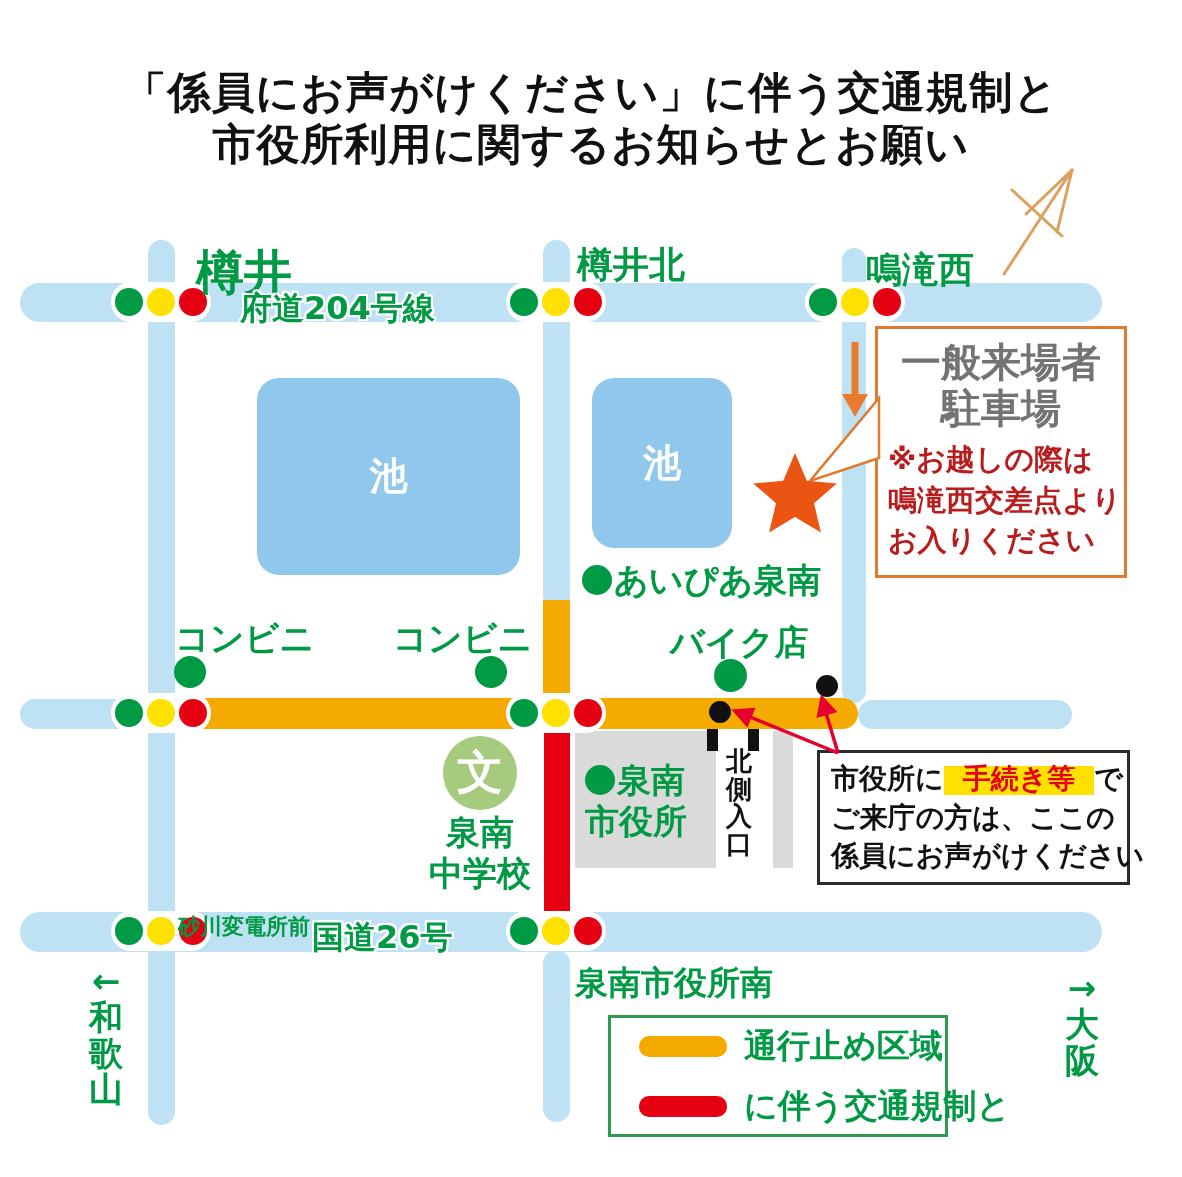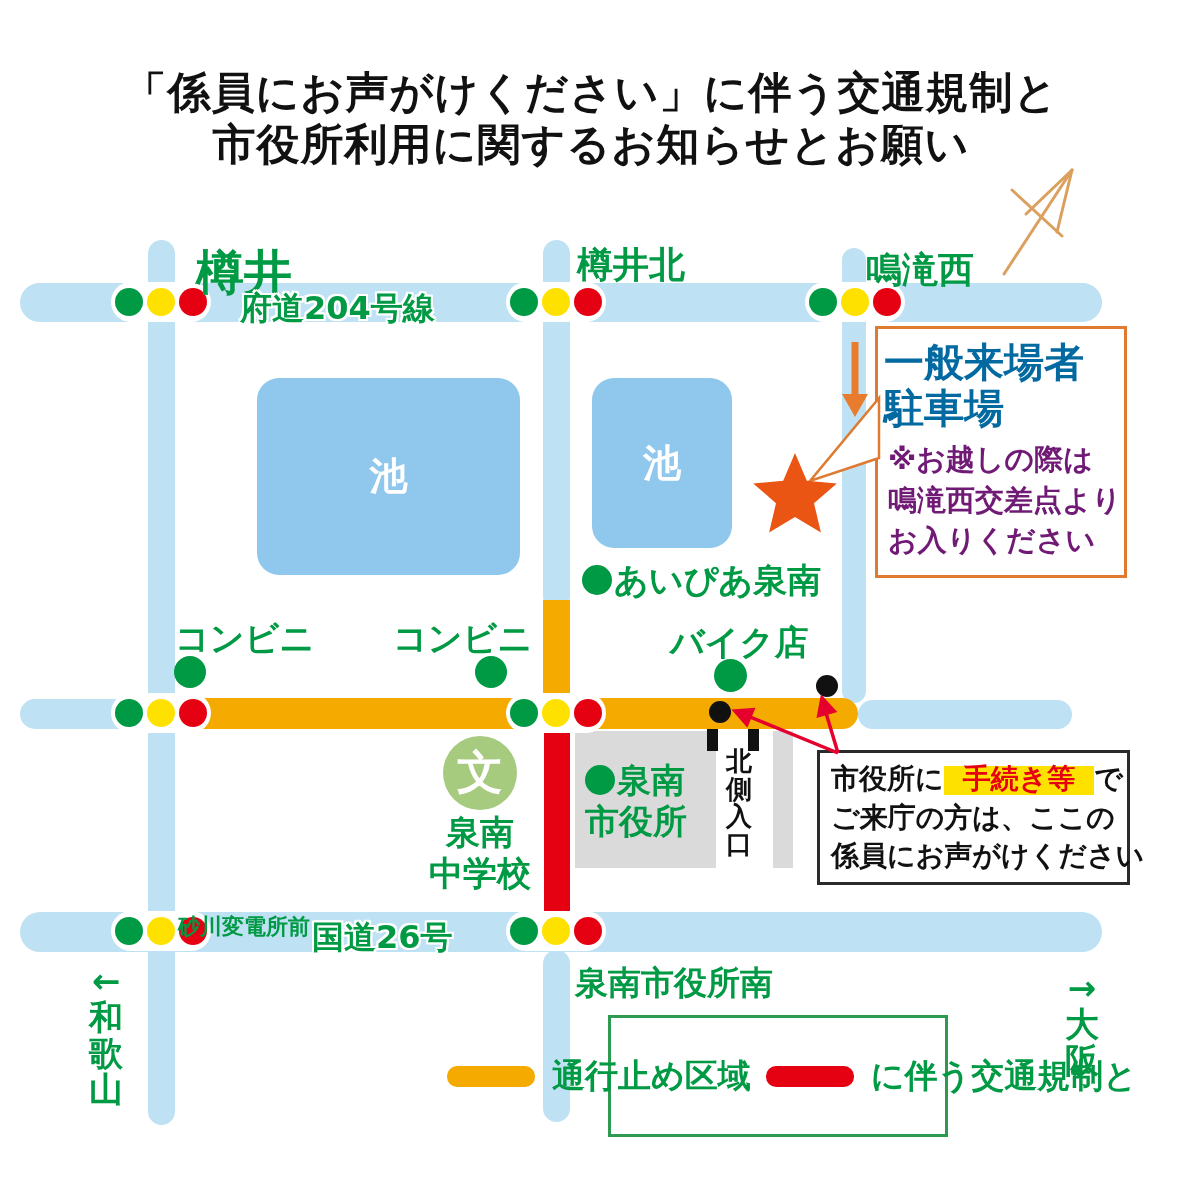"一般来場者" .parking-title { color: #0369a1 -> #737373; text-align: none -> center }
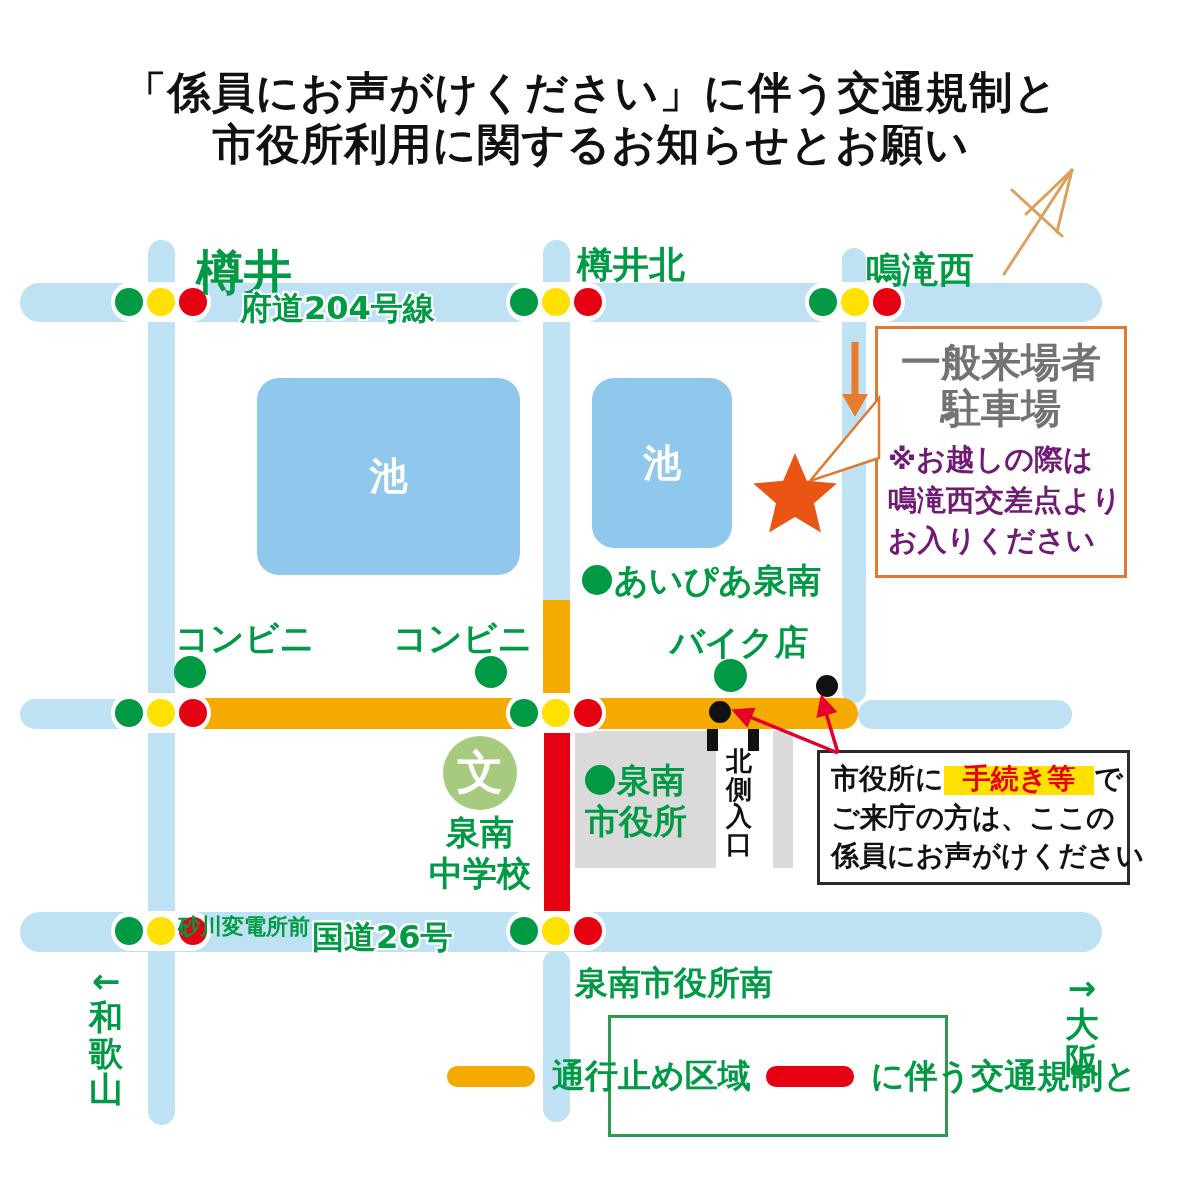"※お越しの際は" .parking-note { color: #701a75 -> #b91c1c }
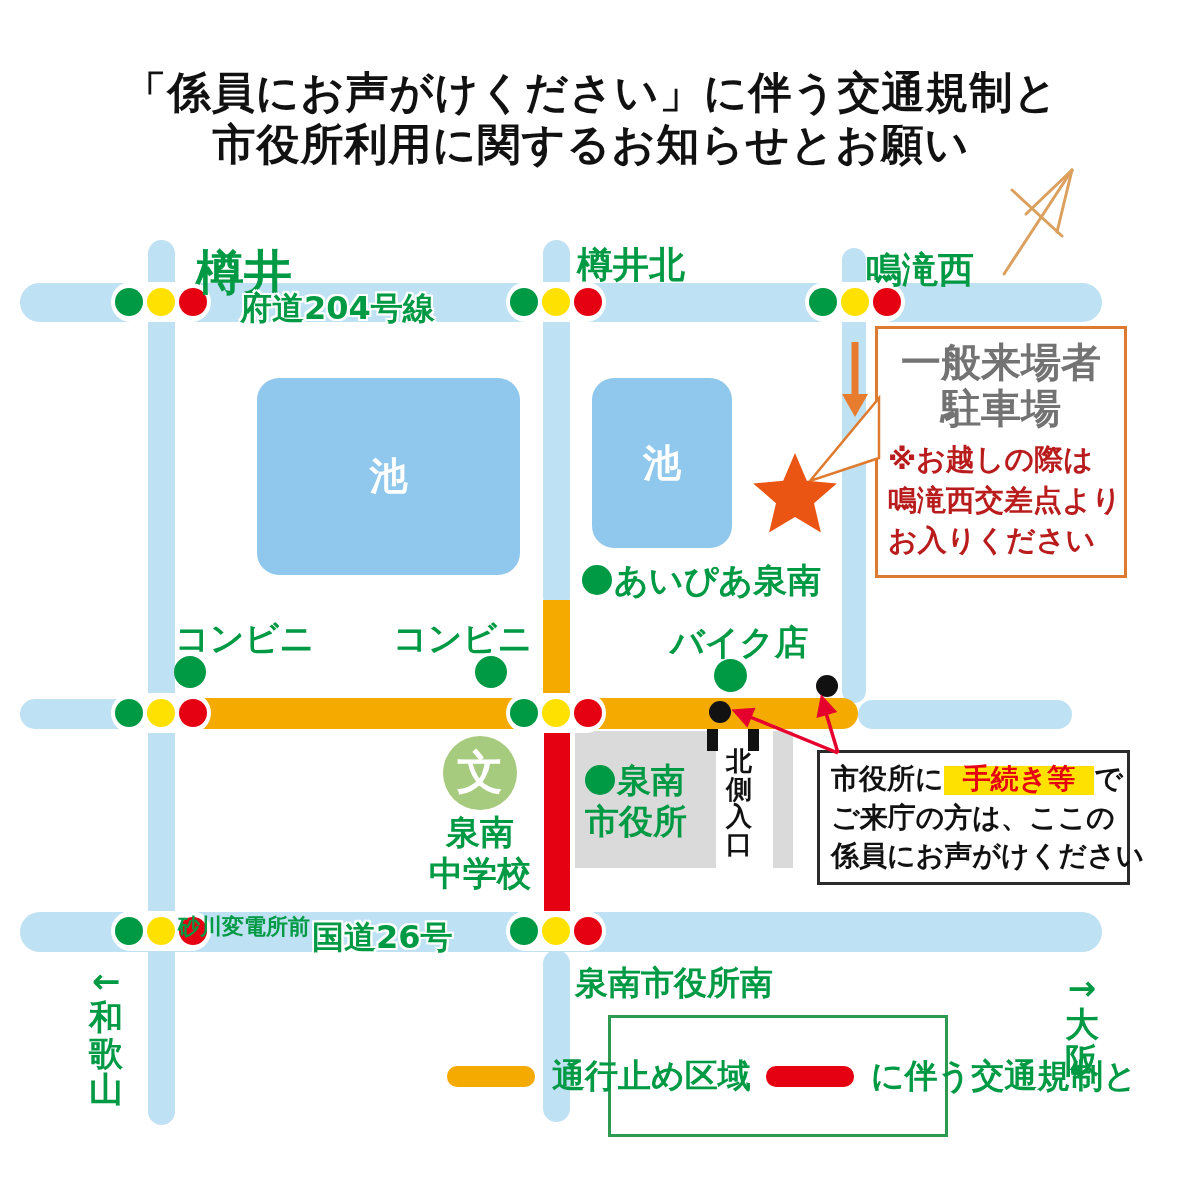"通行止め区域" .legend { flex-direction: none -> column }
